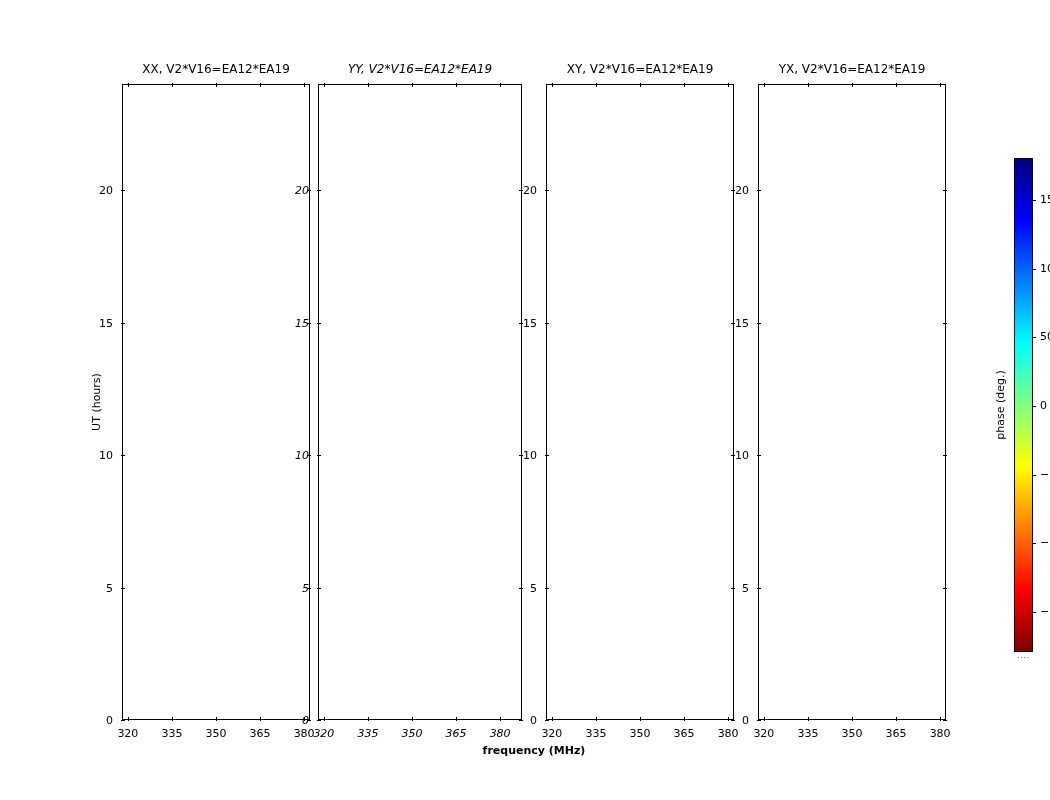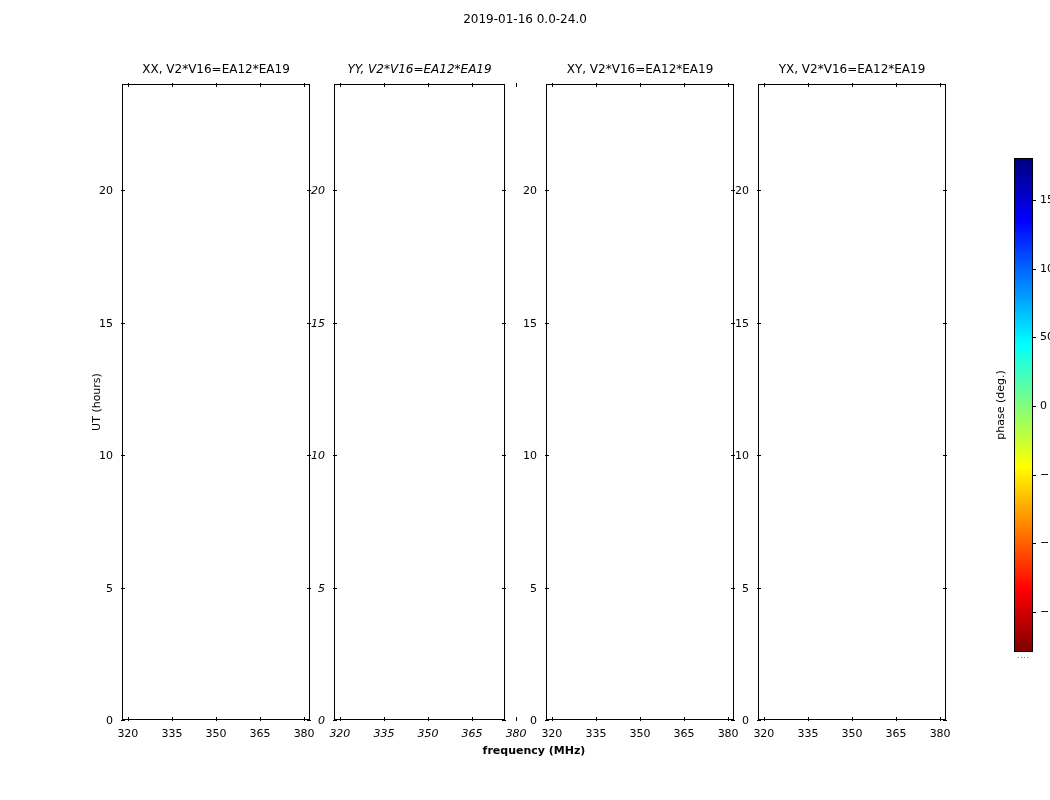"2019-01-16 0.0-24.0" div.suptitle { html: <div>2019-01-16 0.0-24.0</div> -> none }
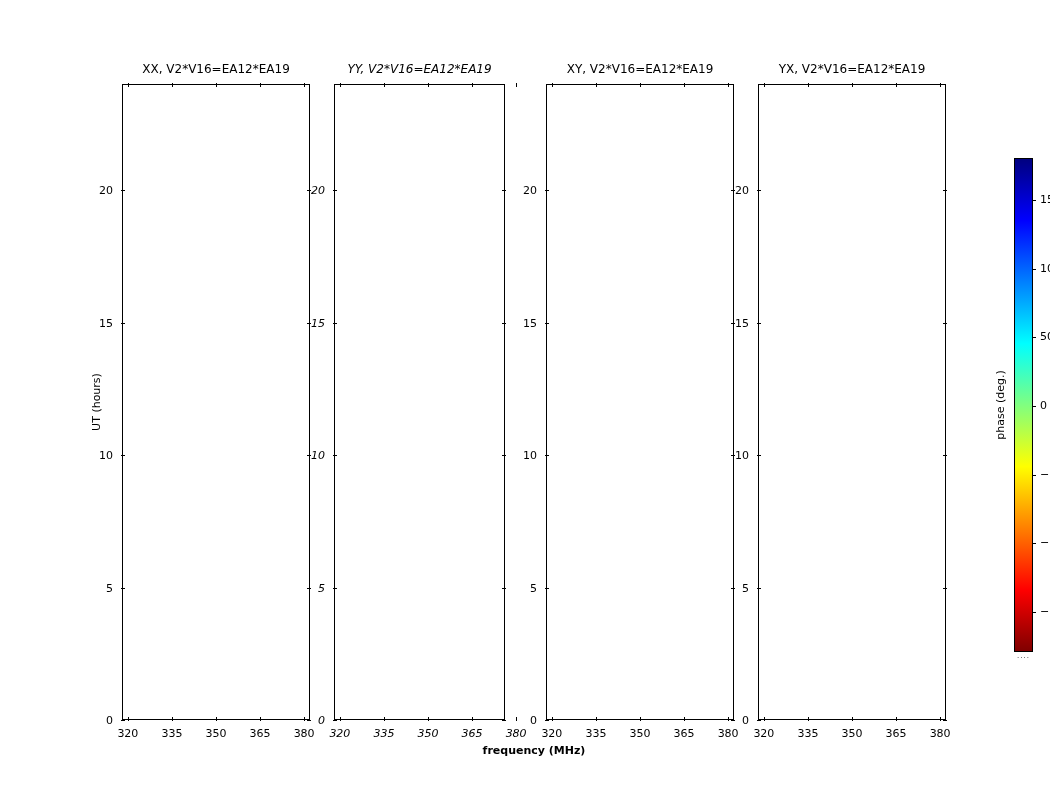"YY, V2*V16=EA12*EA19" div.panel { left: 334px -> 318px; width: 171px -> 204px }
